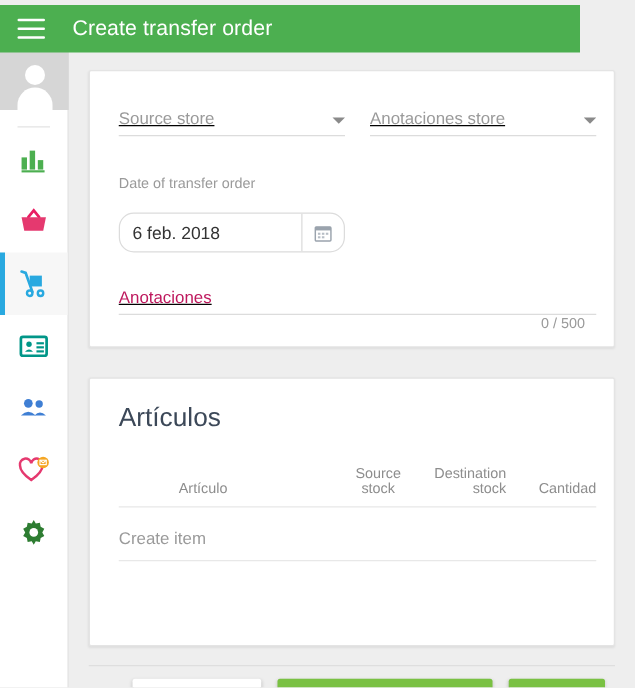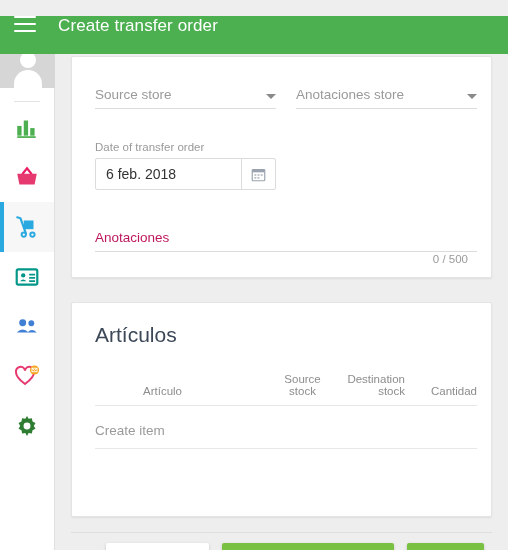"Create transfer order" .topbar { align-items: none -> center; top: 16px -> 4px; width: 508px -> 464px }
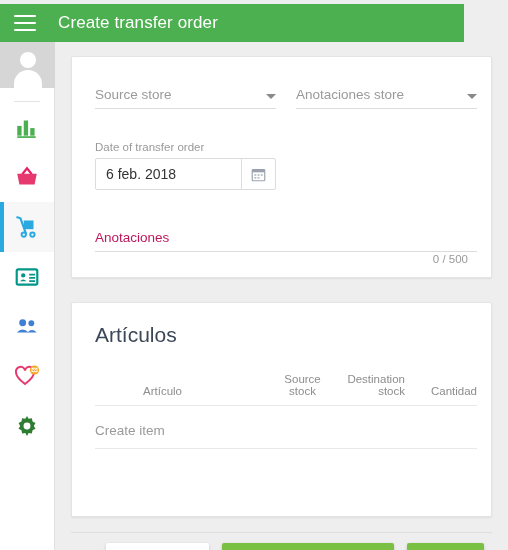"Source store" .field { text-decoration: none -> underline }
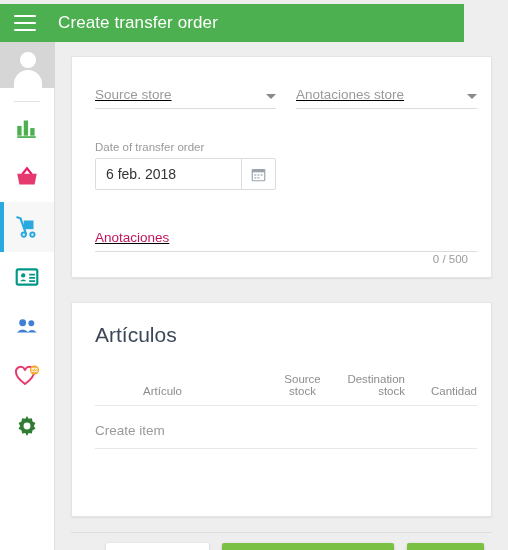"Date of transfer order" .date-label { margin-bottom: 5px -> 17px }
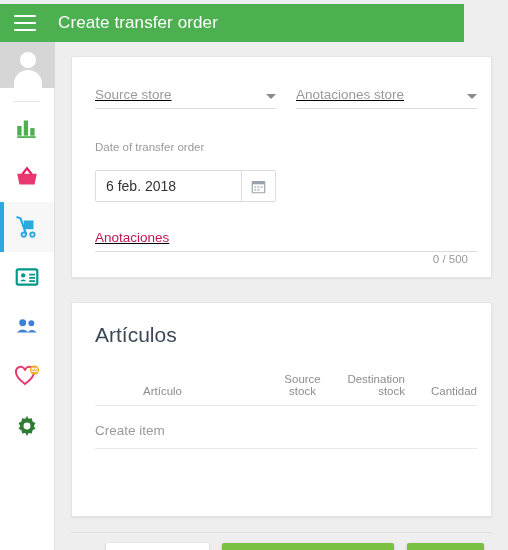"6 feb. 2018" .date-input-row { border-radius: 2px -> 12px }
